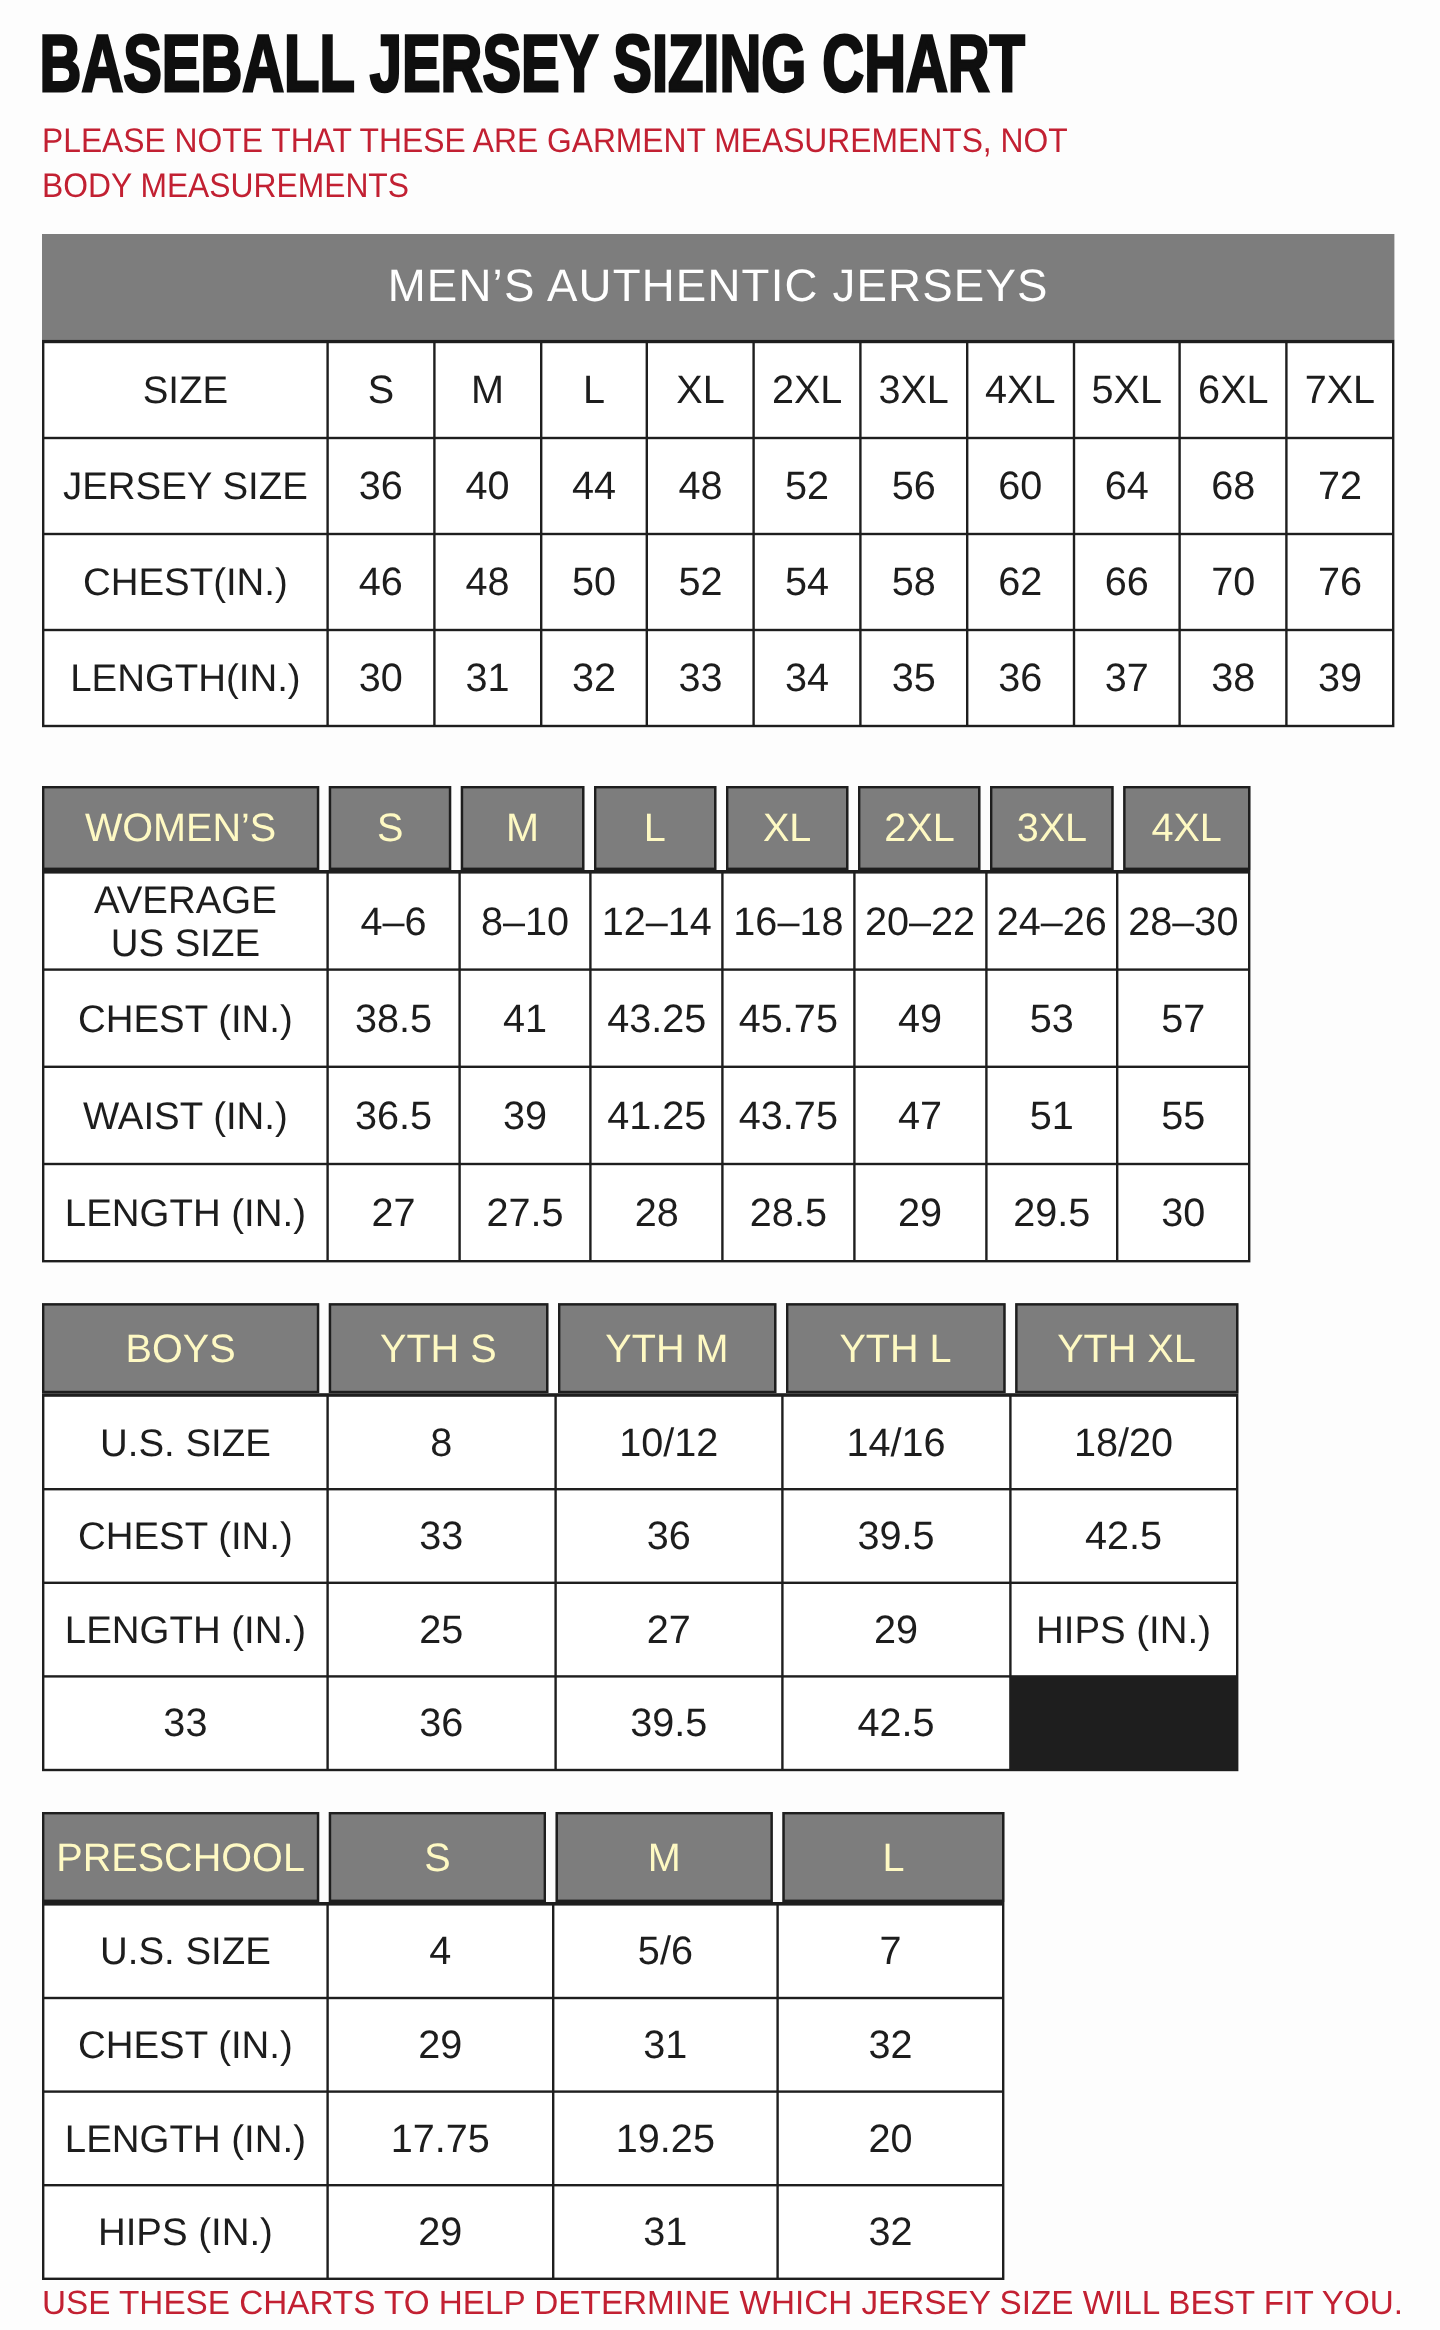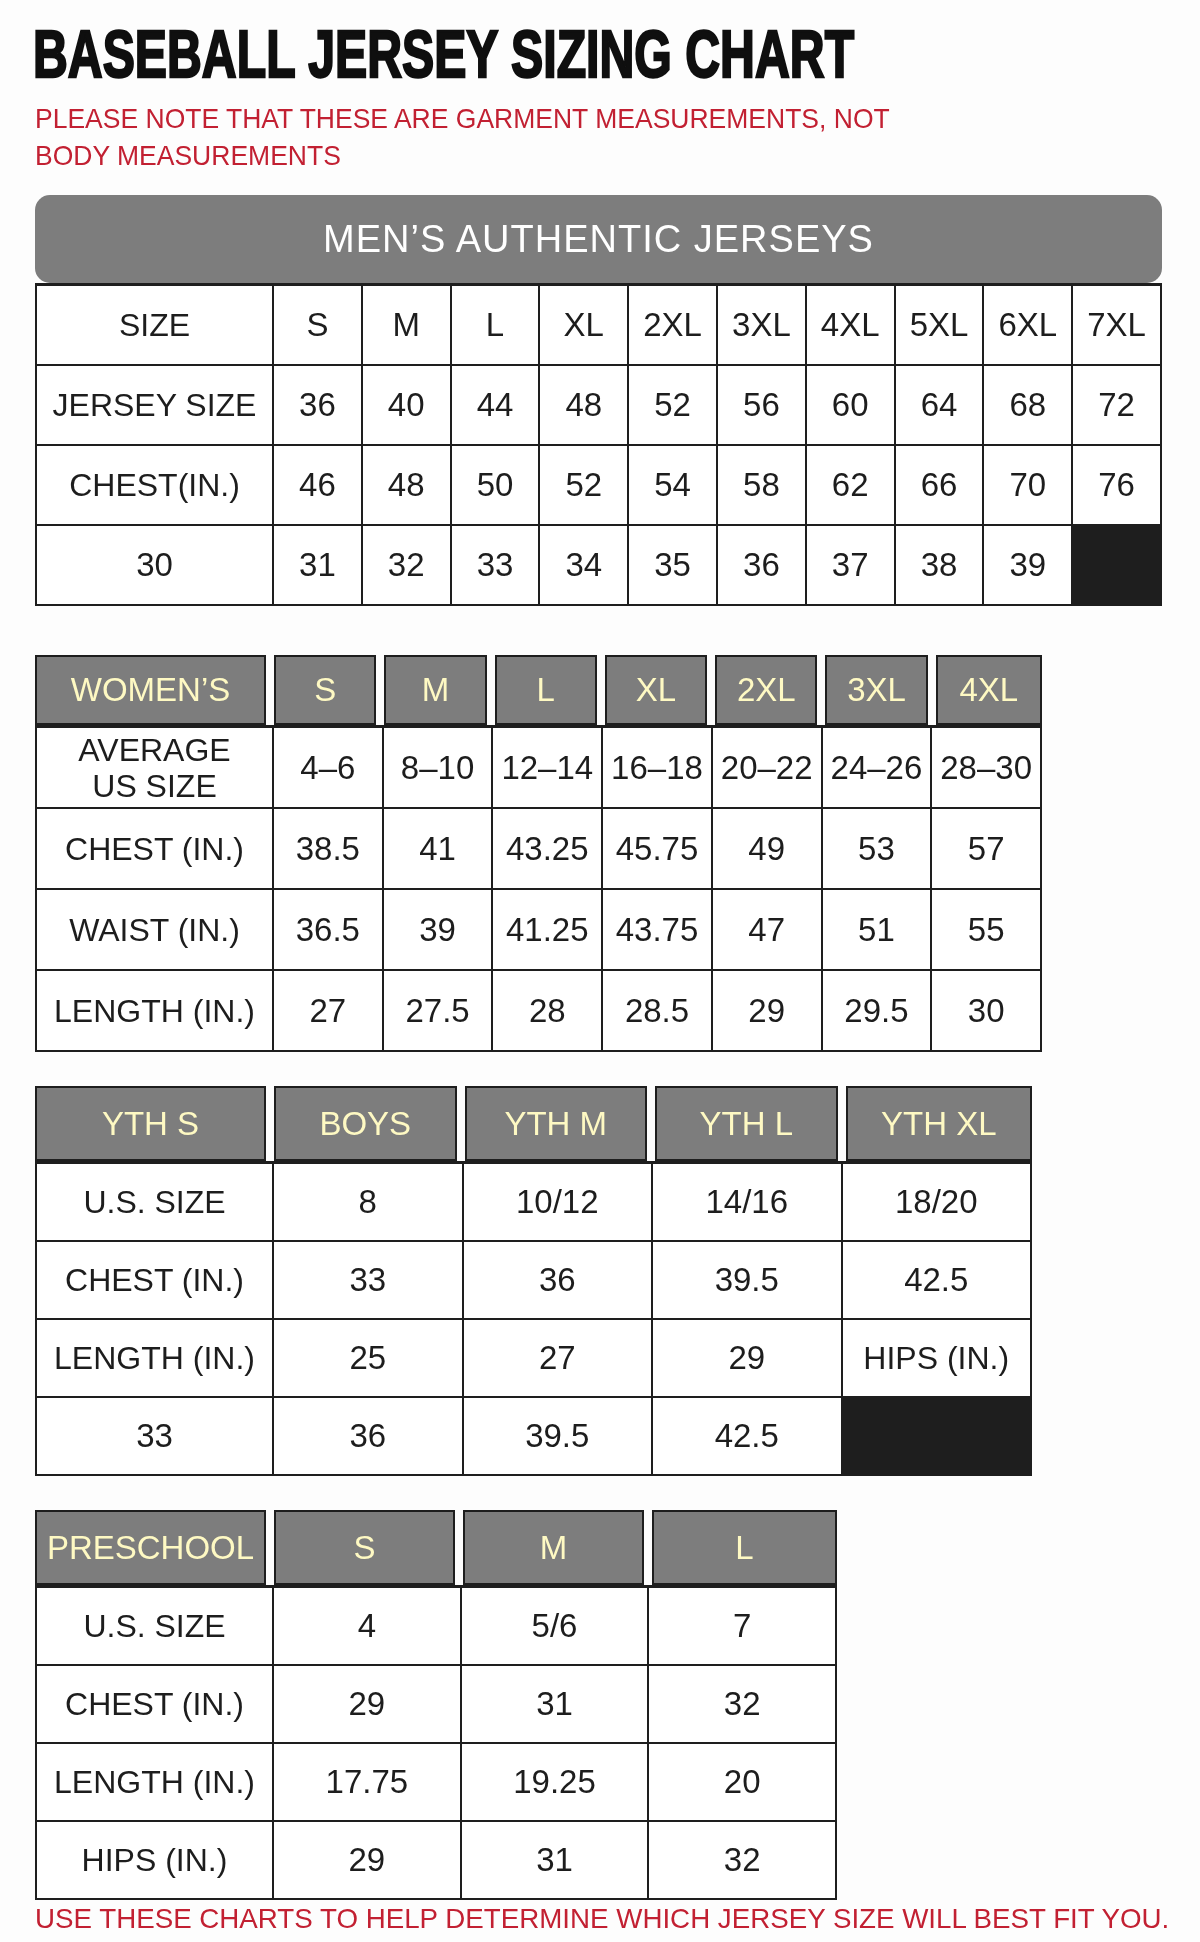"MEN’S AUTHENTIC JERSEYS" .banner { border-radius: 15px -> none }
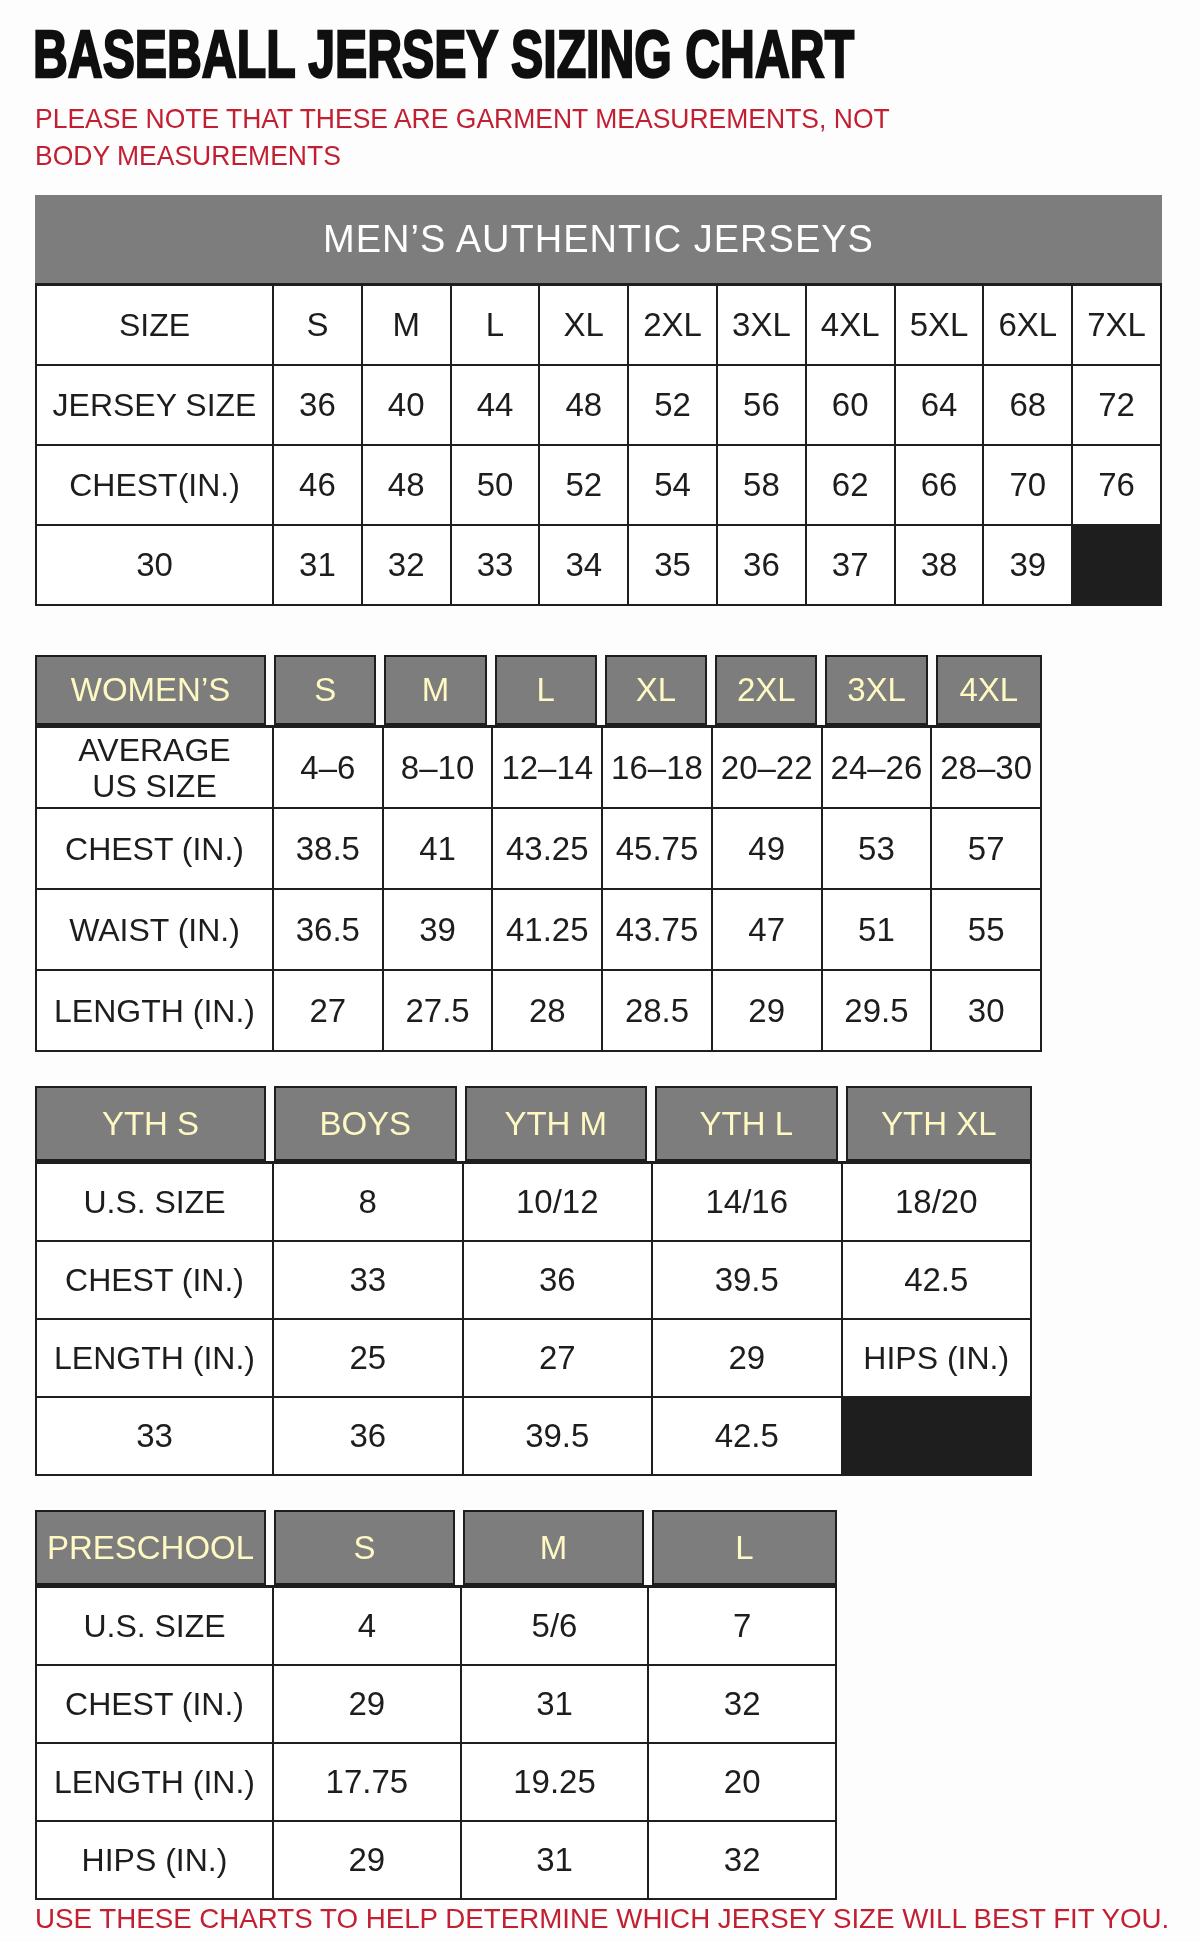"LENGTH(IN.)" div.td { html: none -> <div>LENGTH(IN.)</div> }
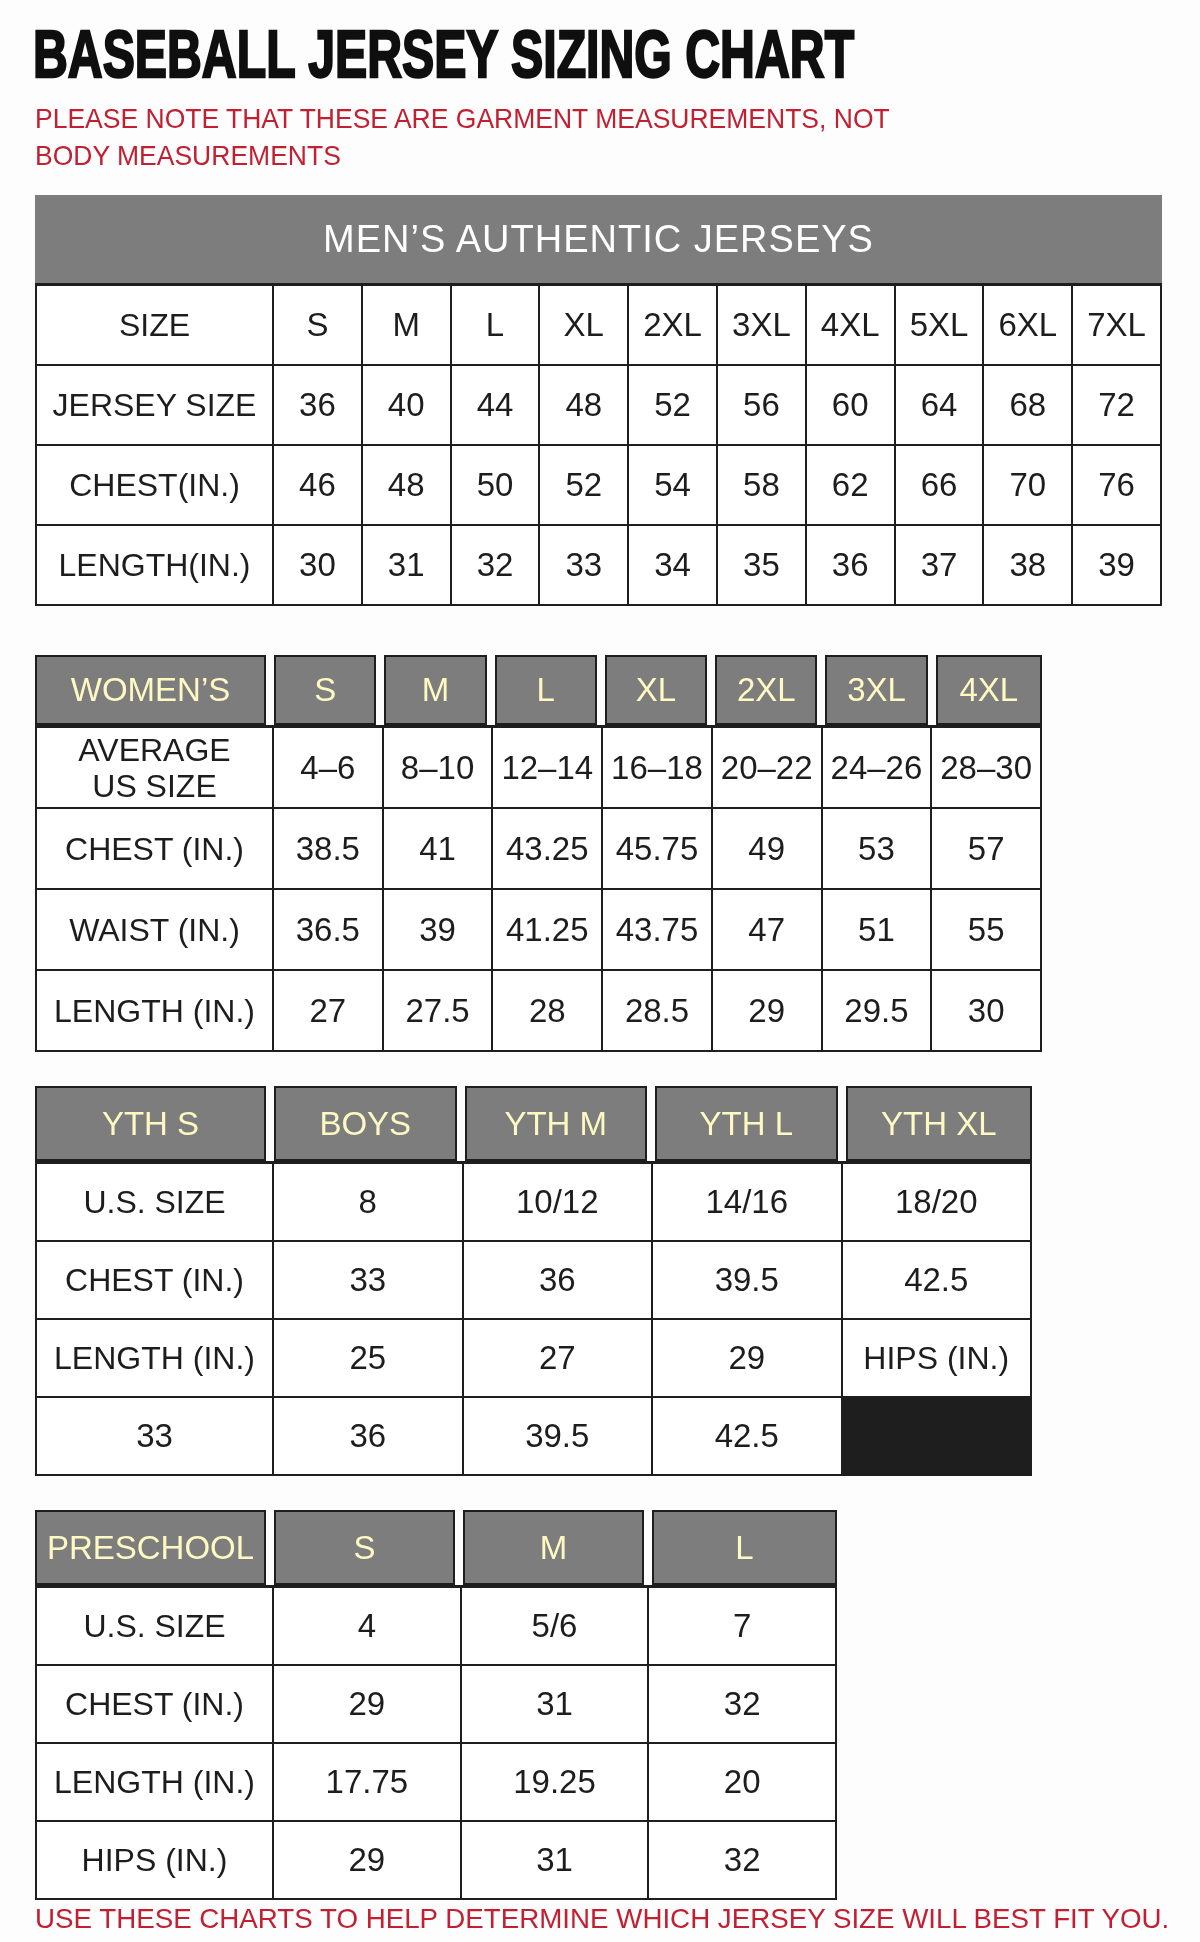"YTH S" div.th { order: before "BOYS" -> after "BOYS" }
